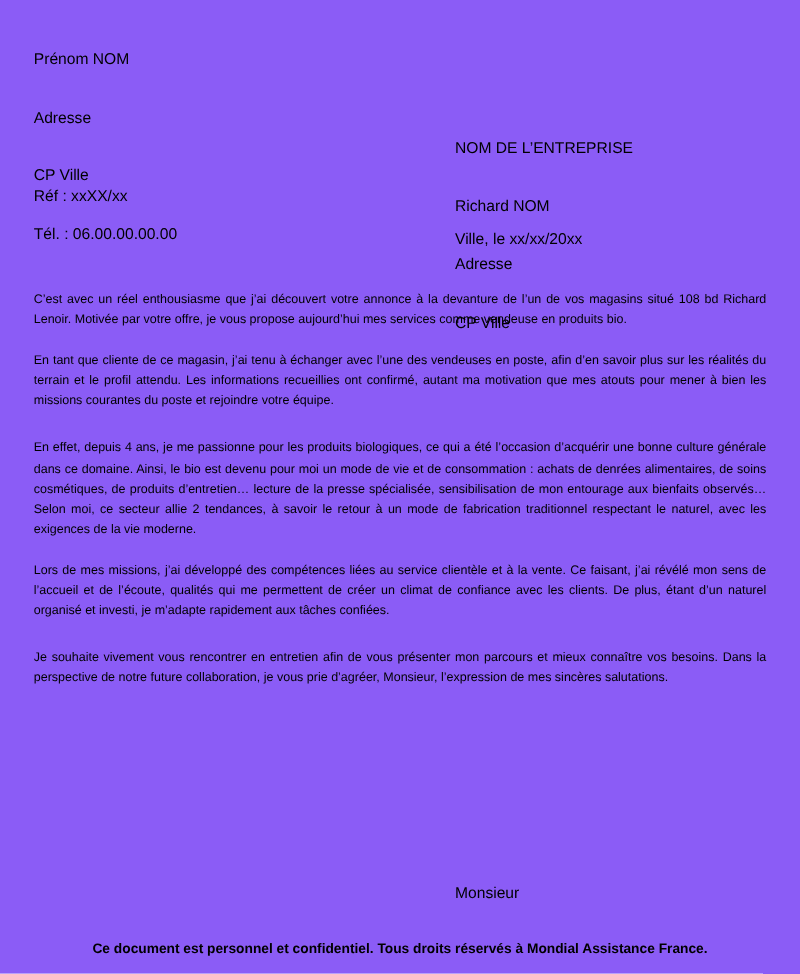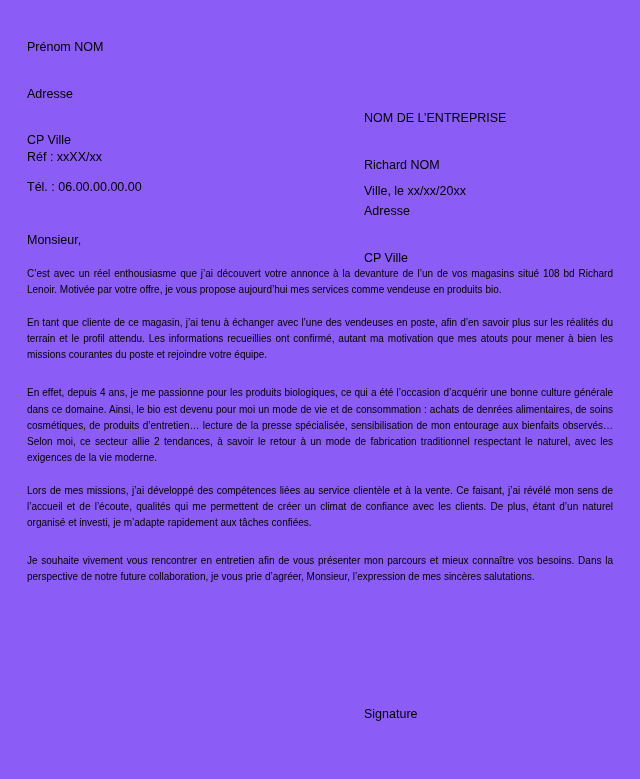"Monsieur," p.salutation { html: <p>Monsieur,</p> -> none }
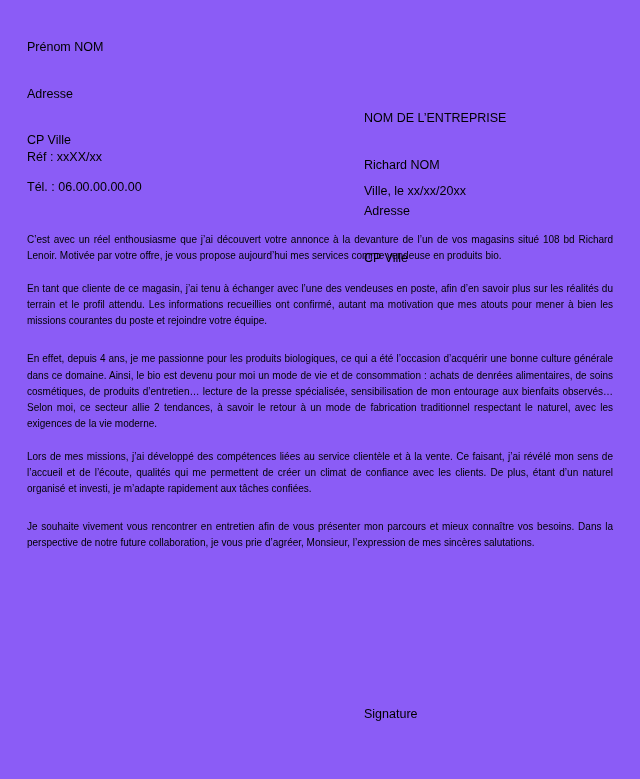"Signature" div.signature { text: Signature -> Monsieur }
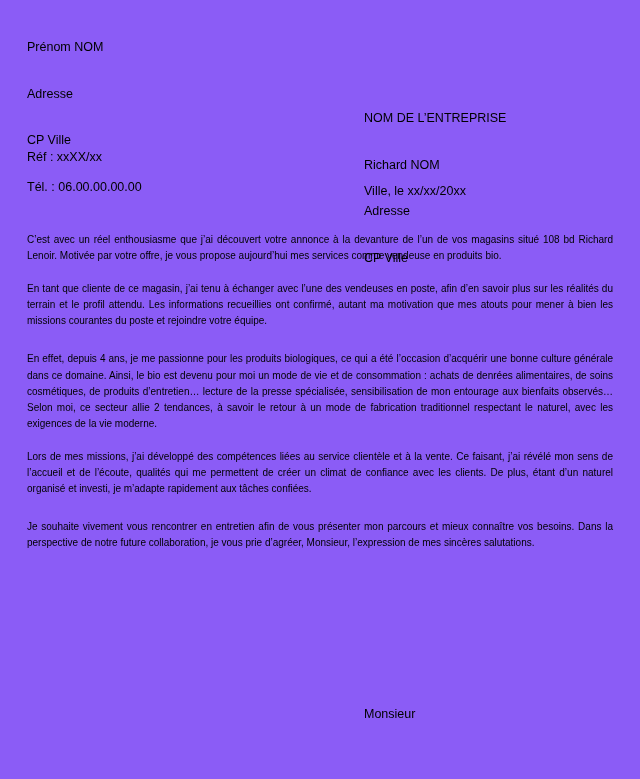"Ce document est personnel et" div.footer { html: none -> <div>Ce document est personnel et confidentiel. Tous droits réservés à Mondial Assistance France.</div> }
